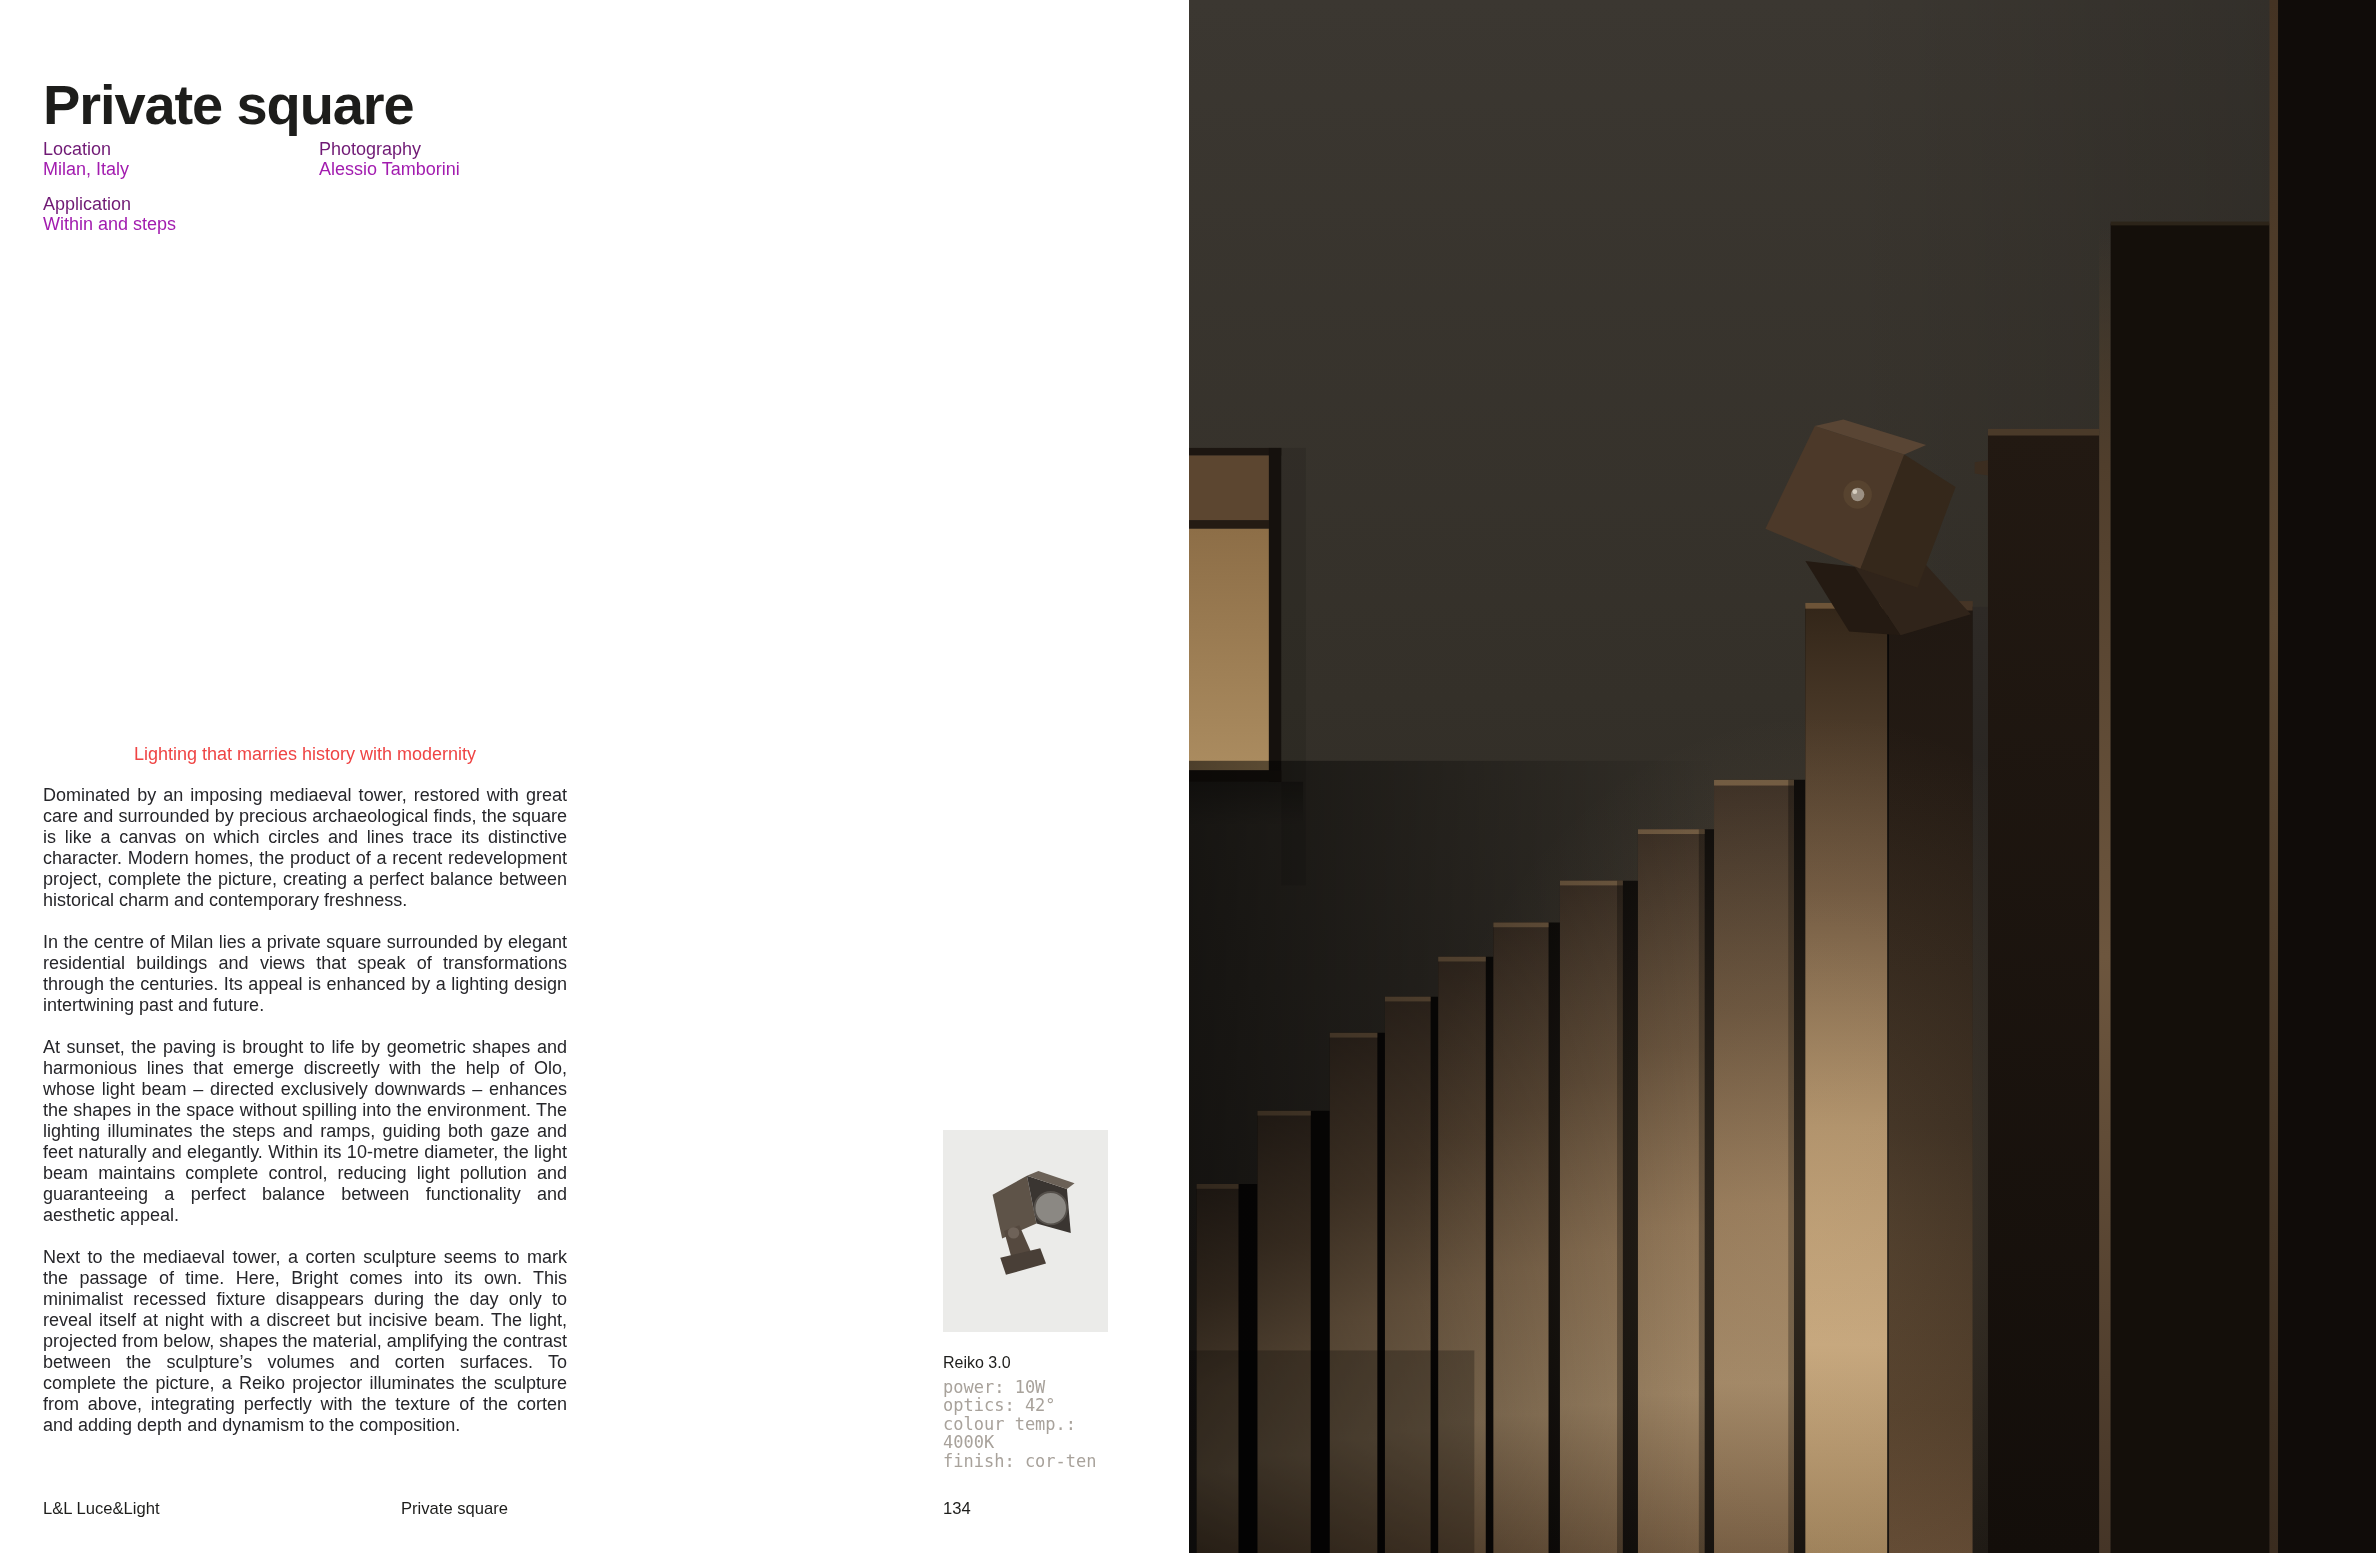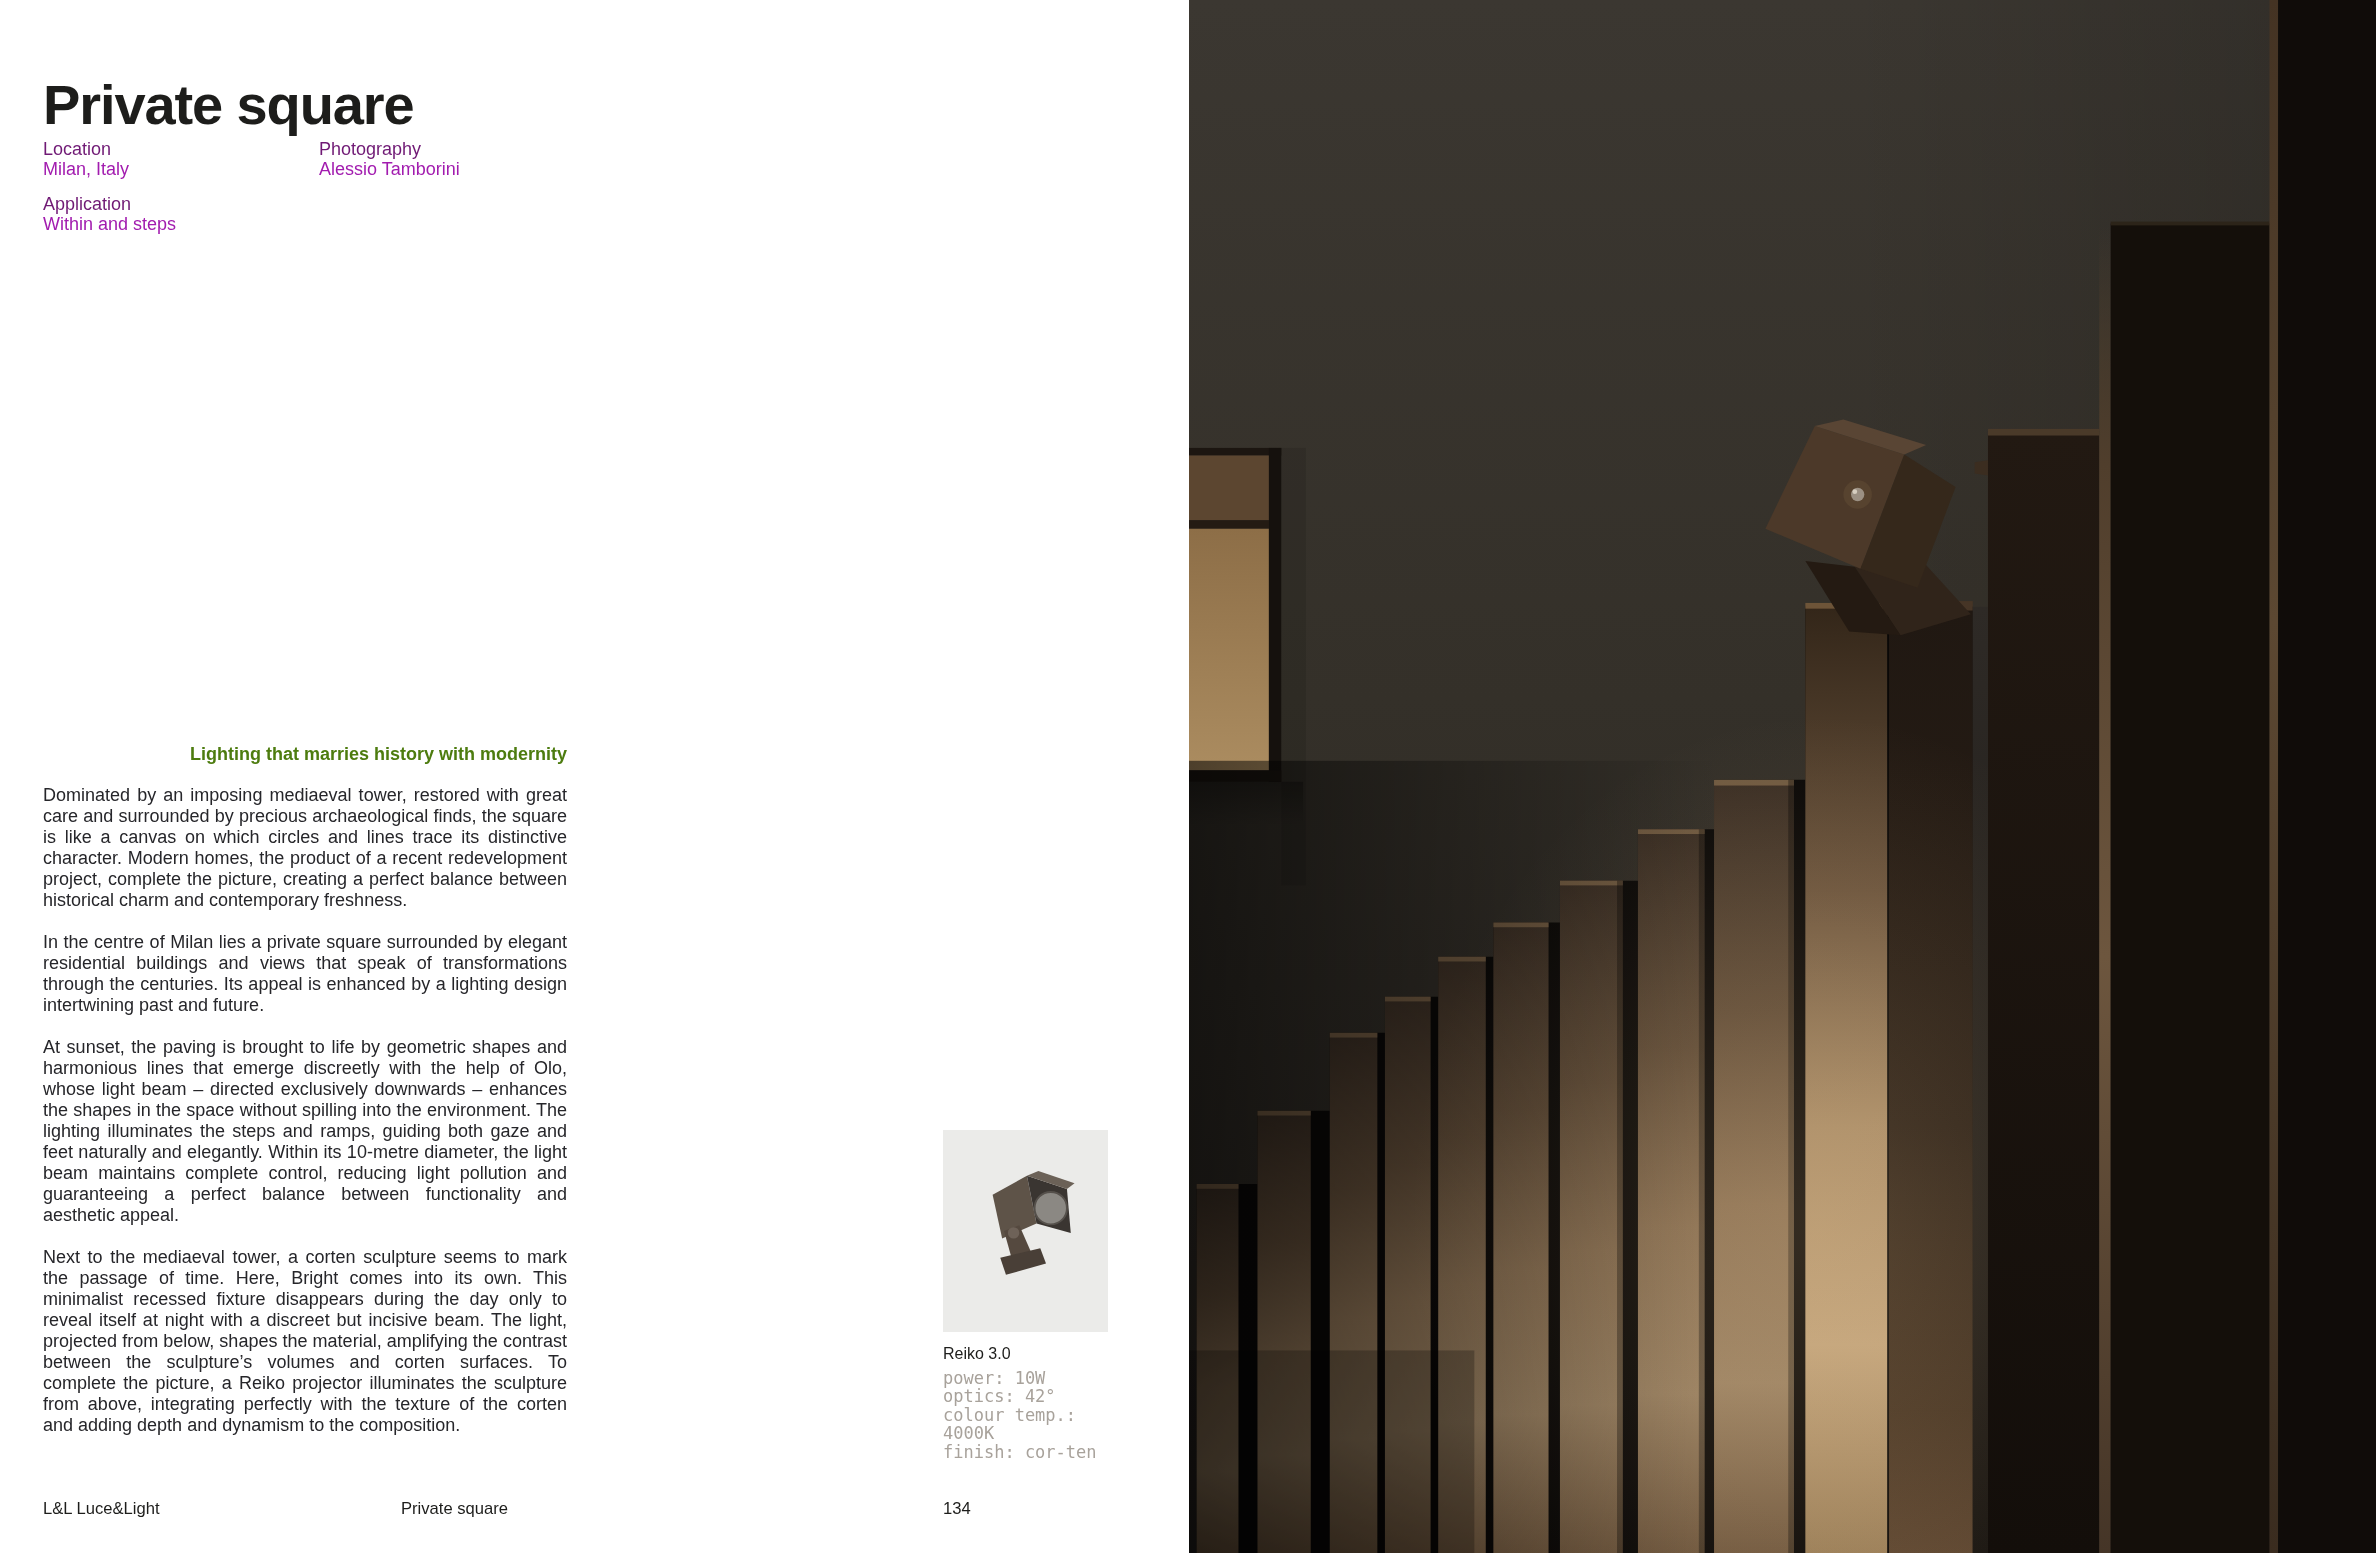"Lighting that marries history with" .article h2 { color: #4d7c0f -> #ef4444; font-weight: 700 -> 400; text-align: right -> center }
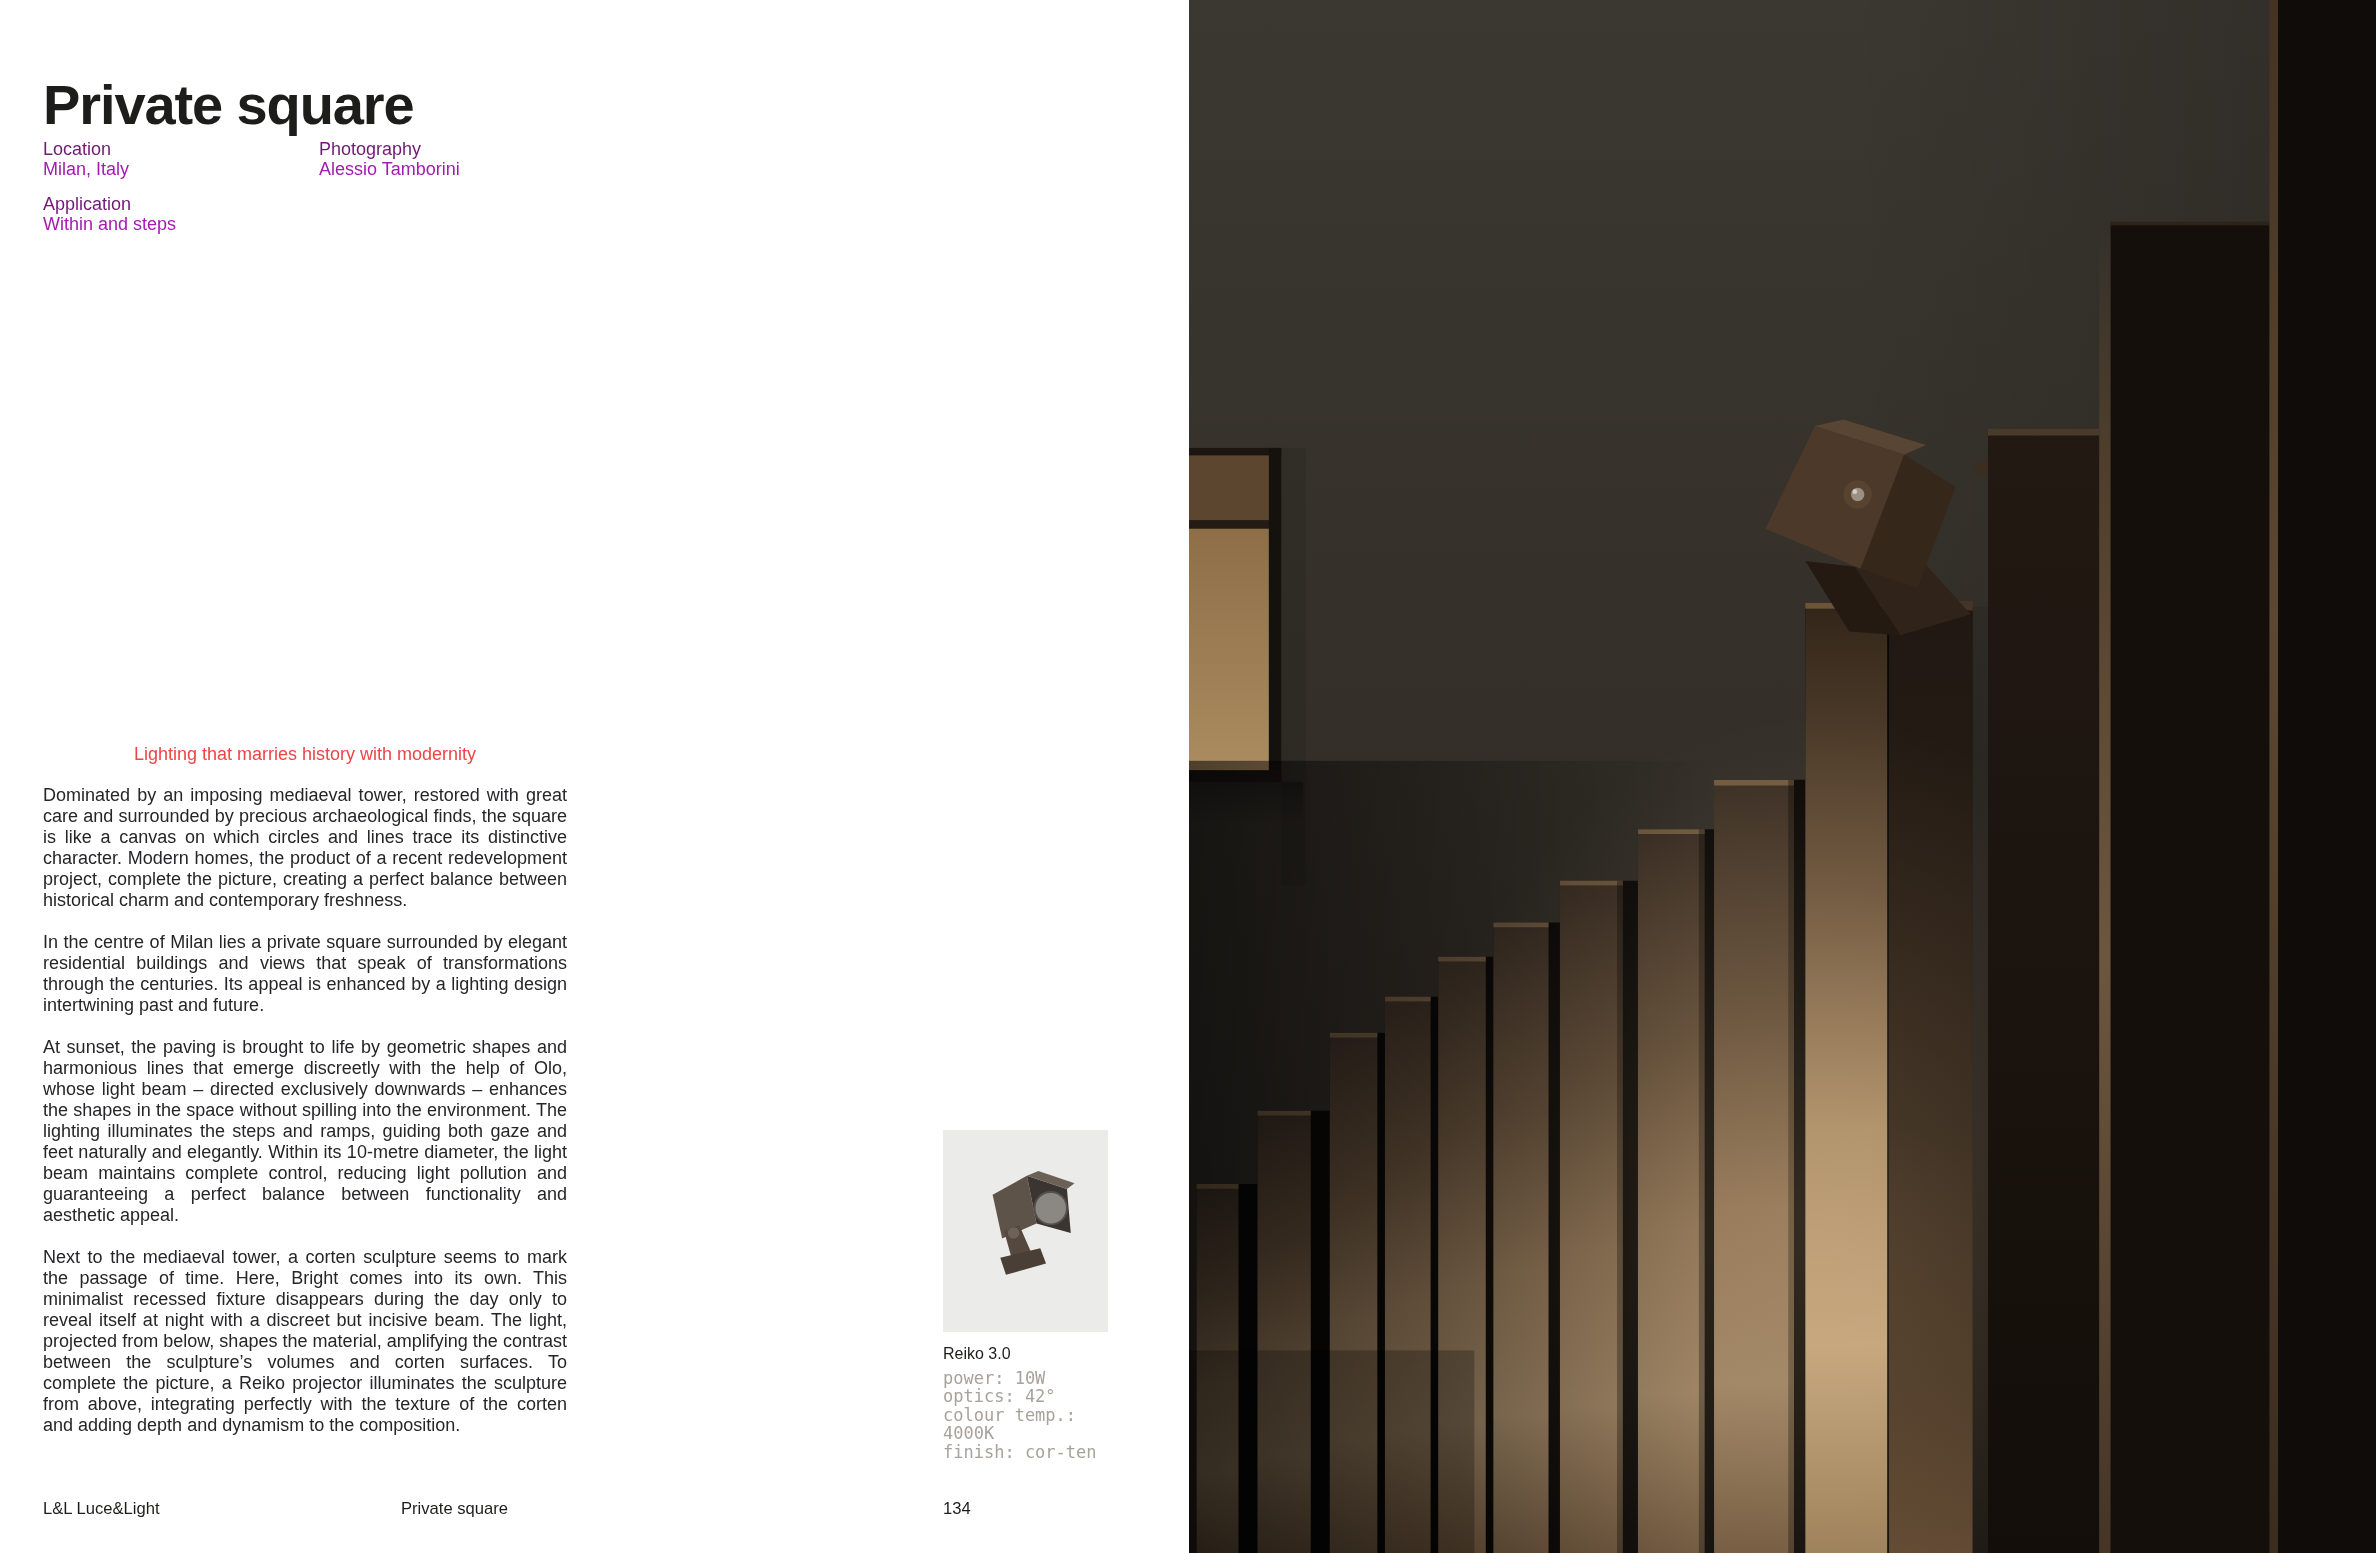"Reiko 3.0" .product-name { margin-top: 13px -> 22px }
